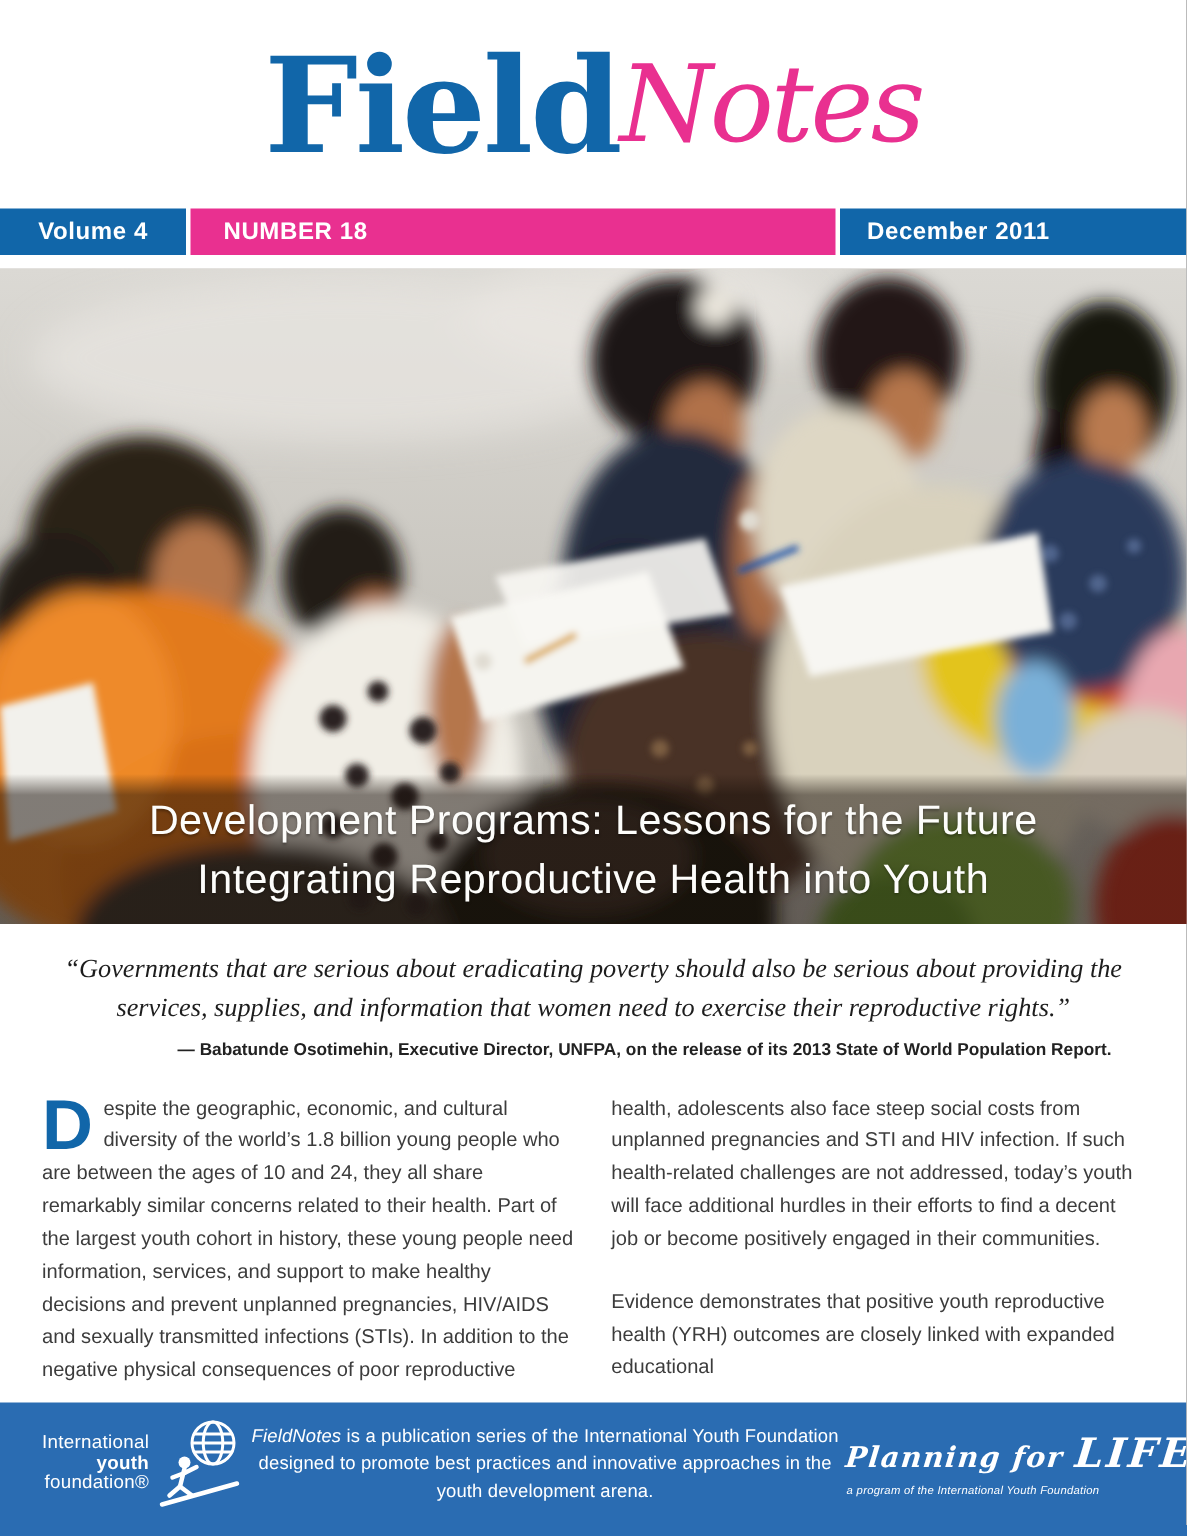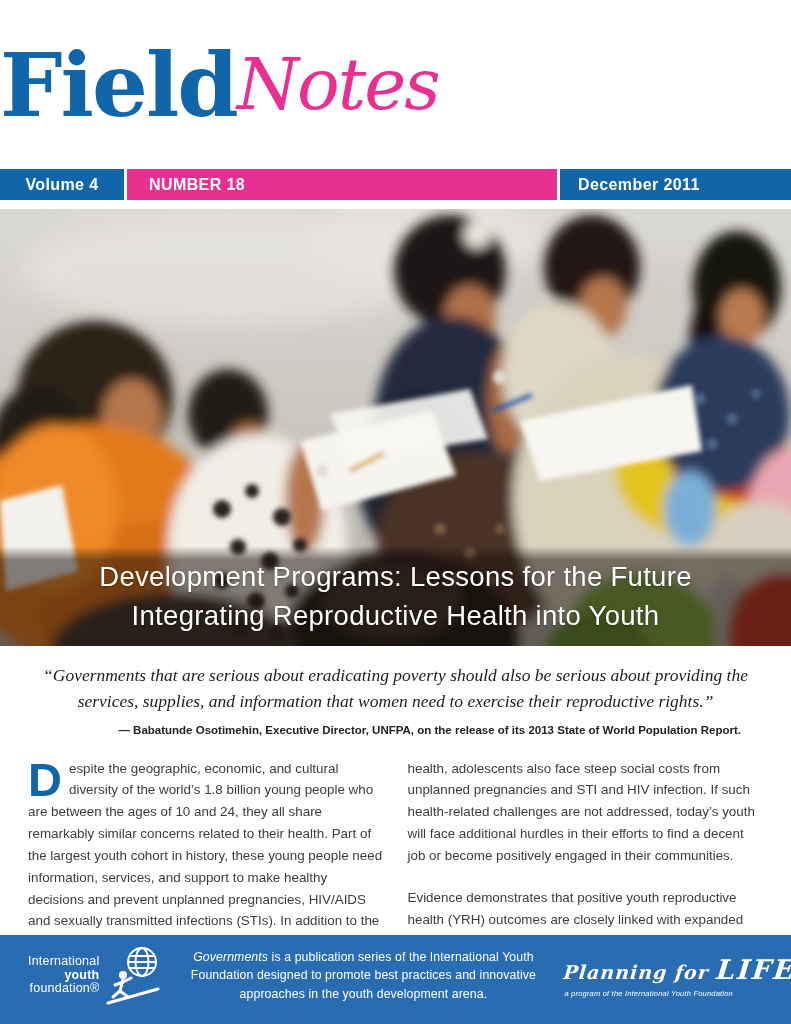"Field" .masthead { height: 169px -> 139px; justify-content: flex-start -> center }
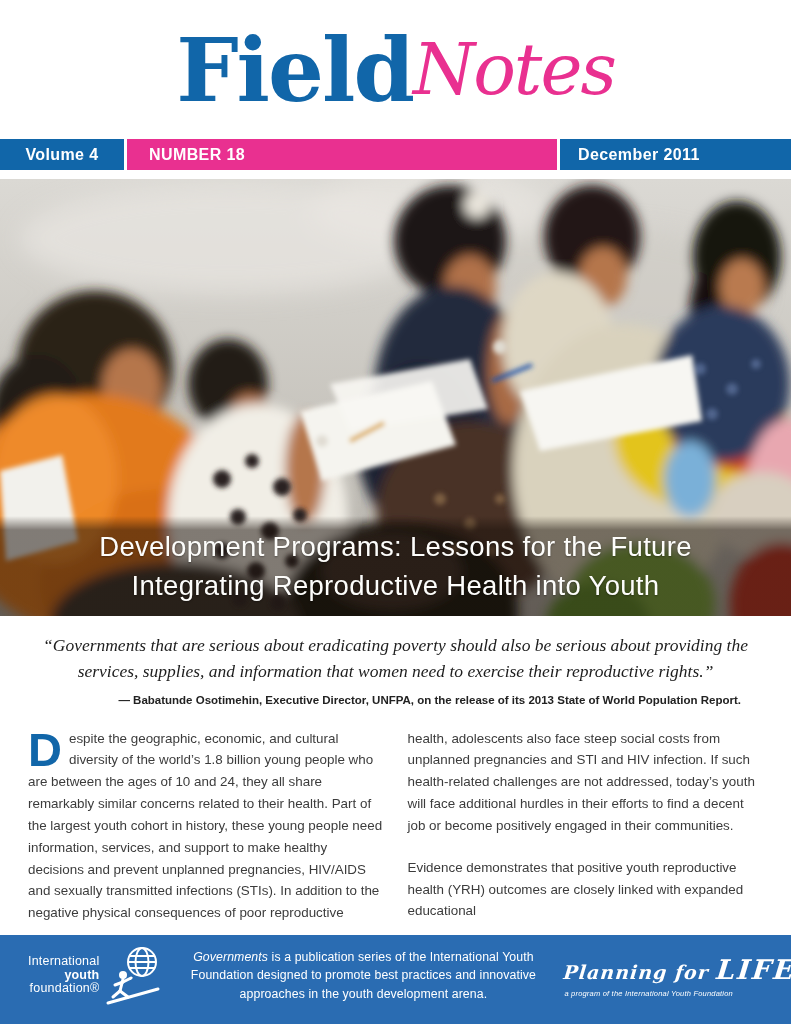"Governments" span.lead { text: Governments -> FieldNotes }
